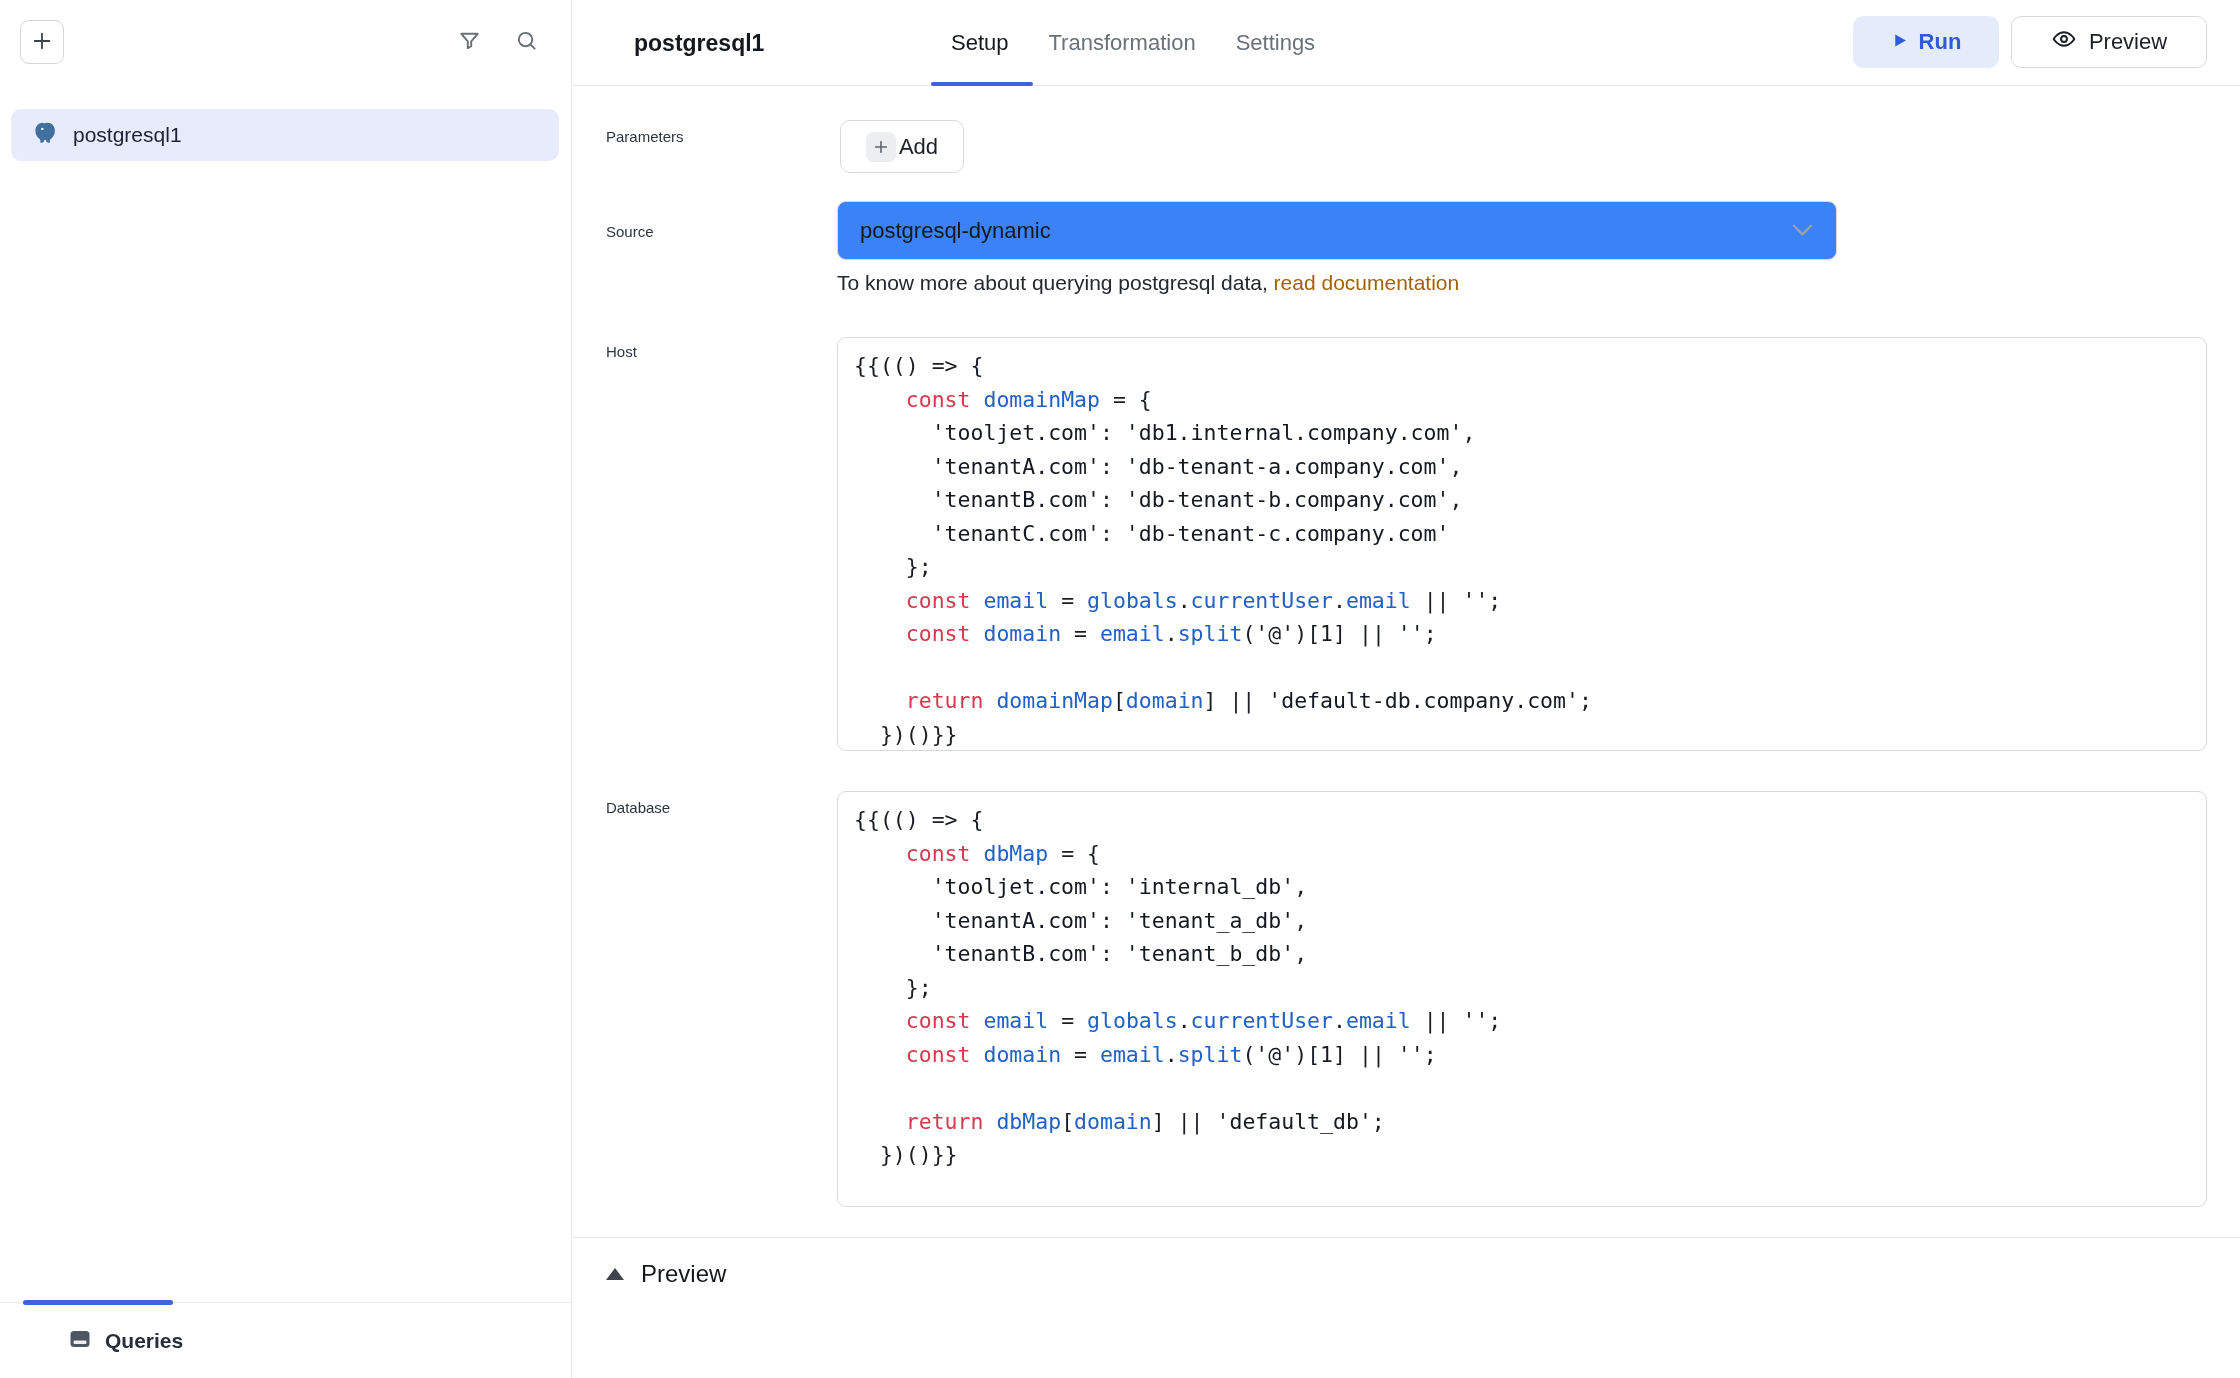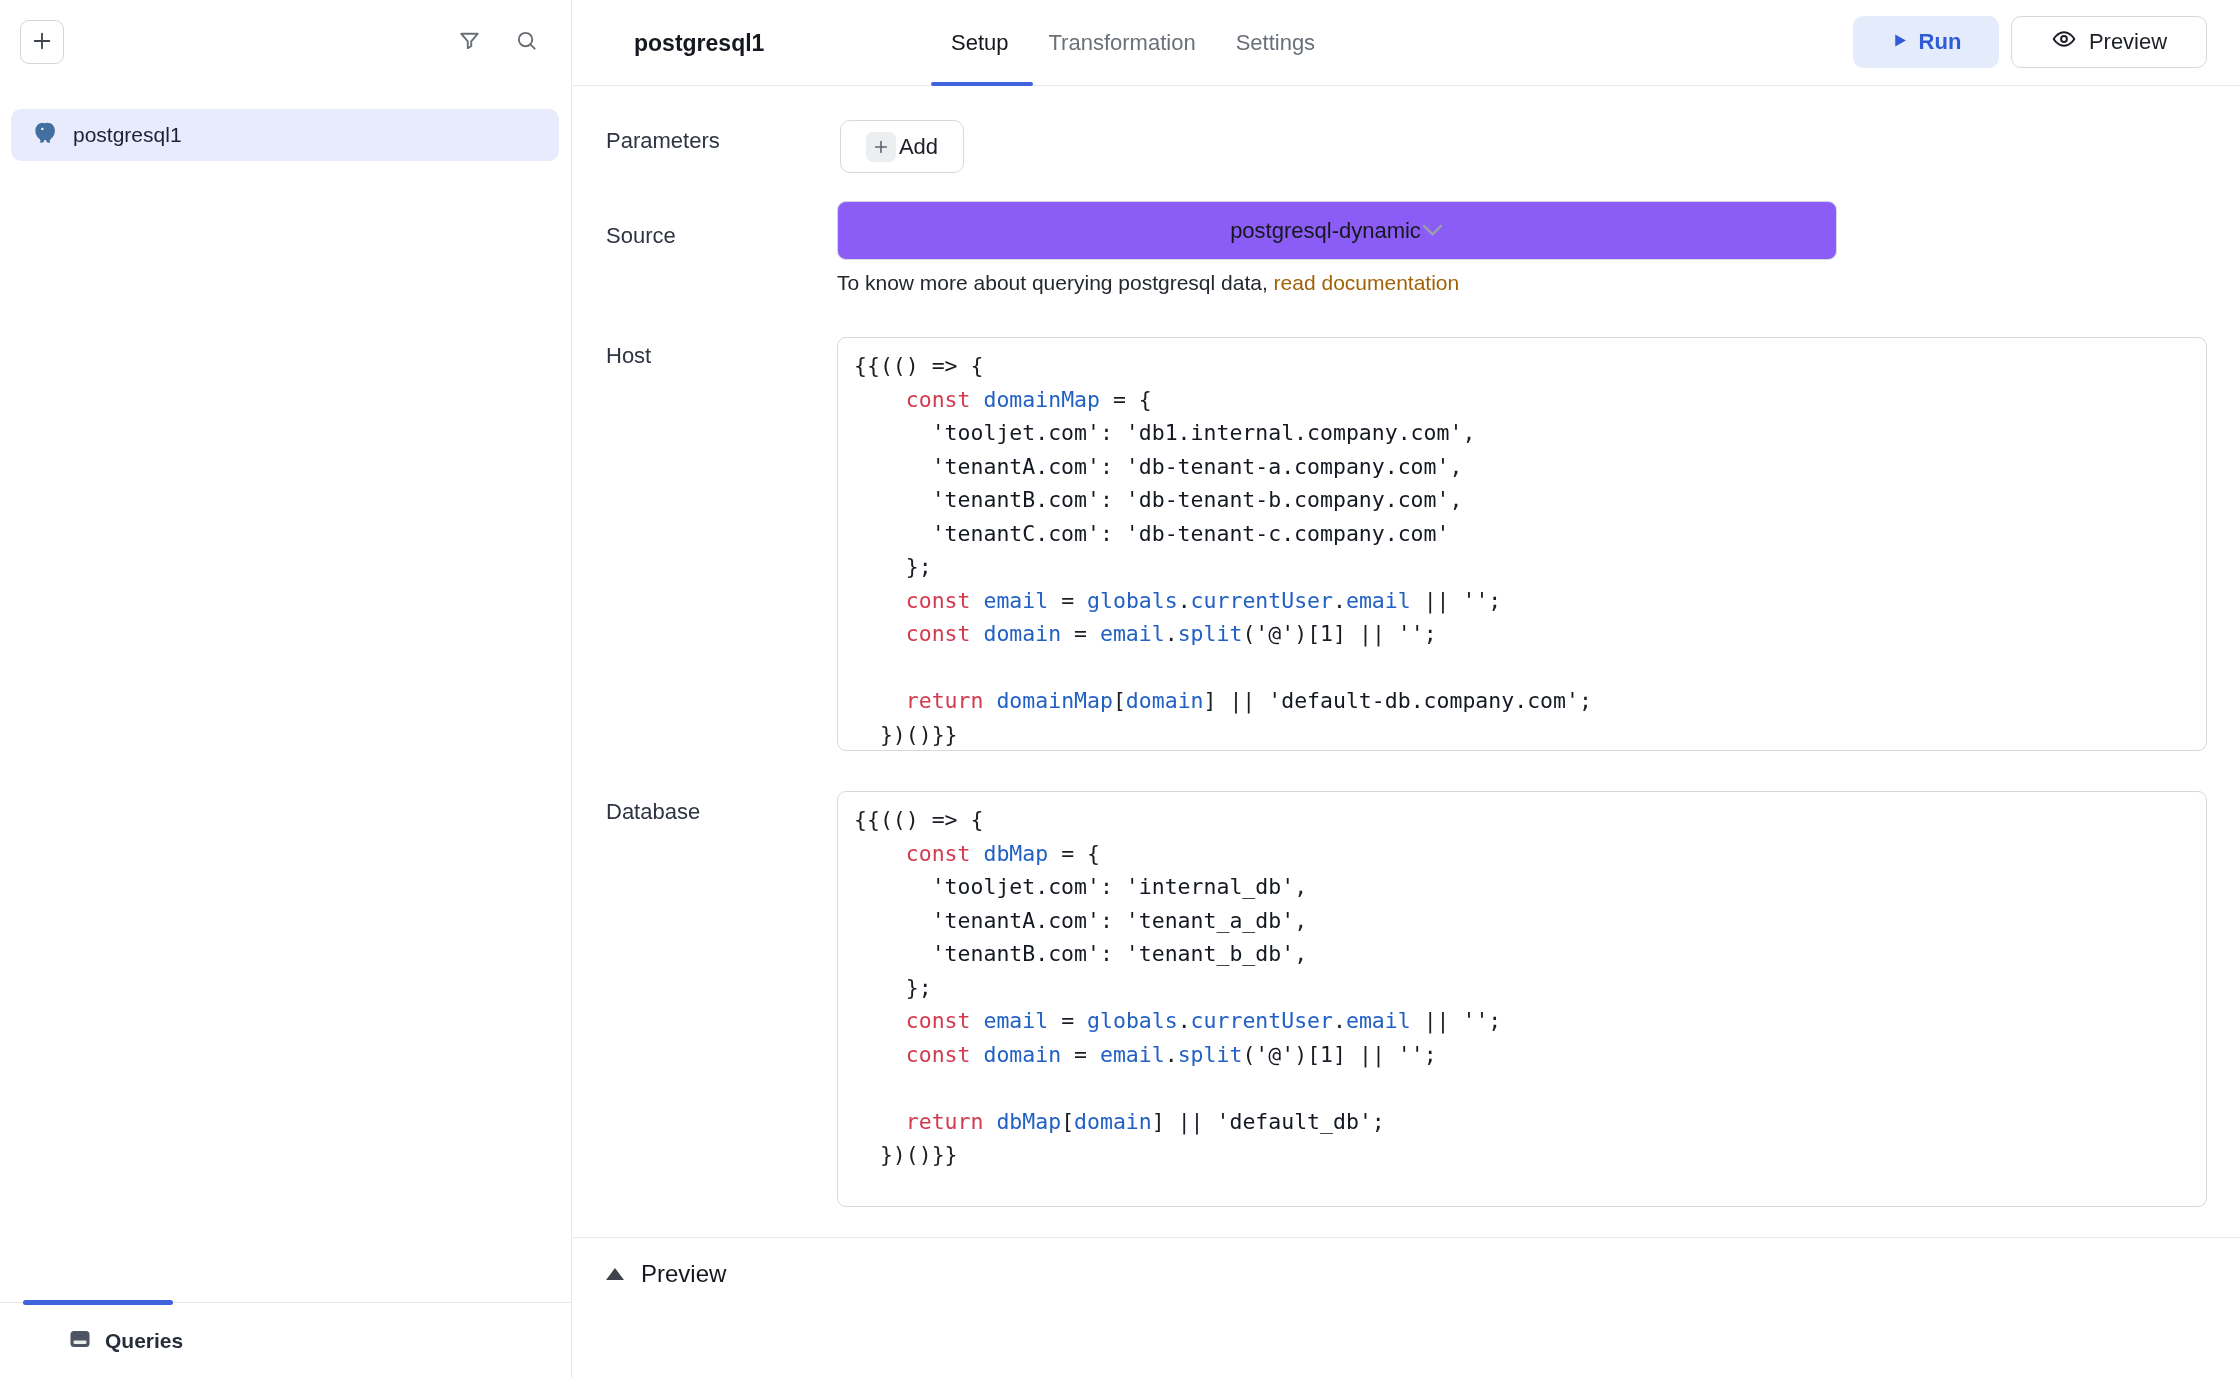"Parameters" .form-label { font-size: 22px -> 15px }
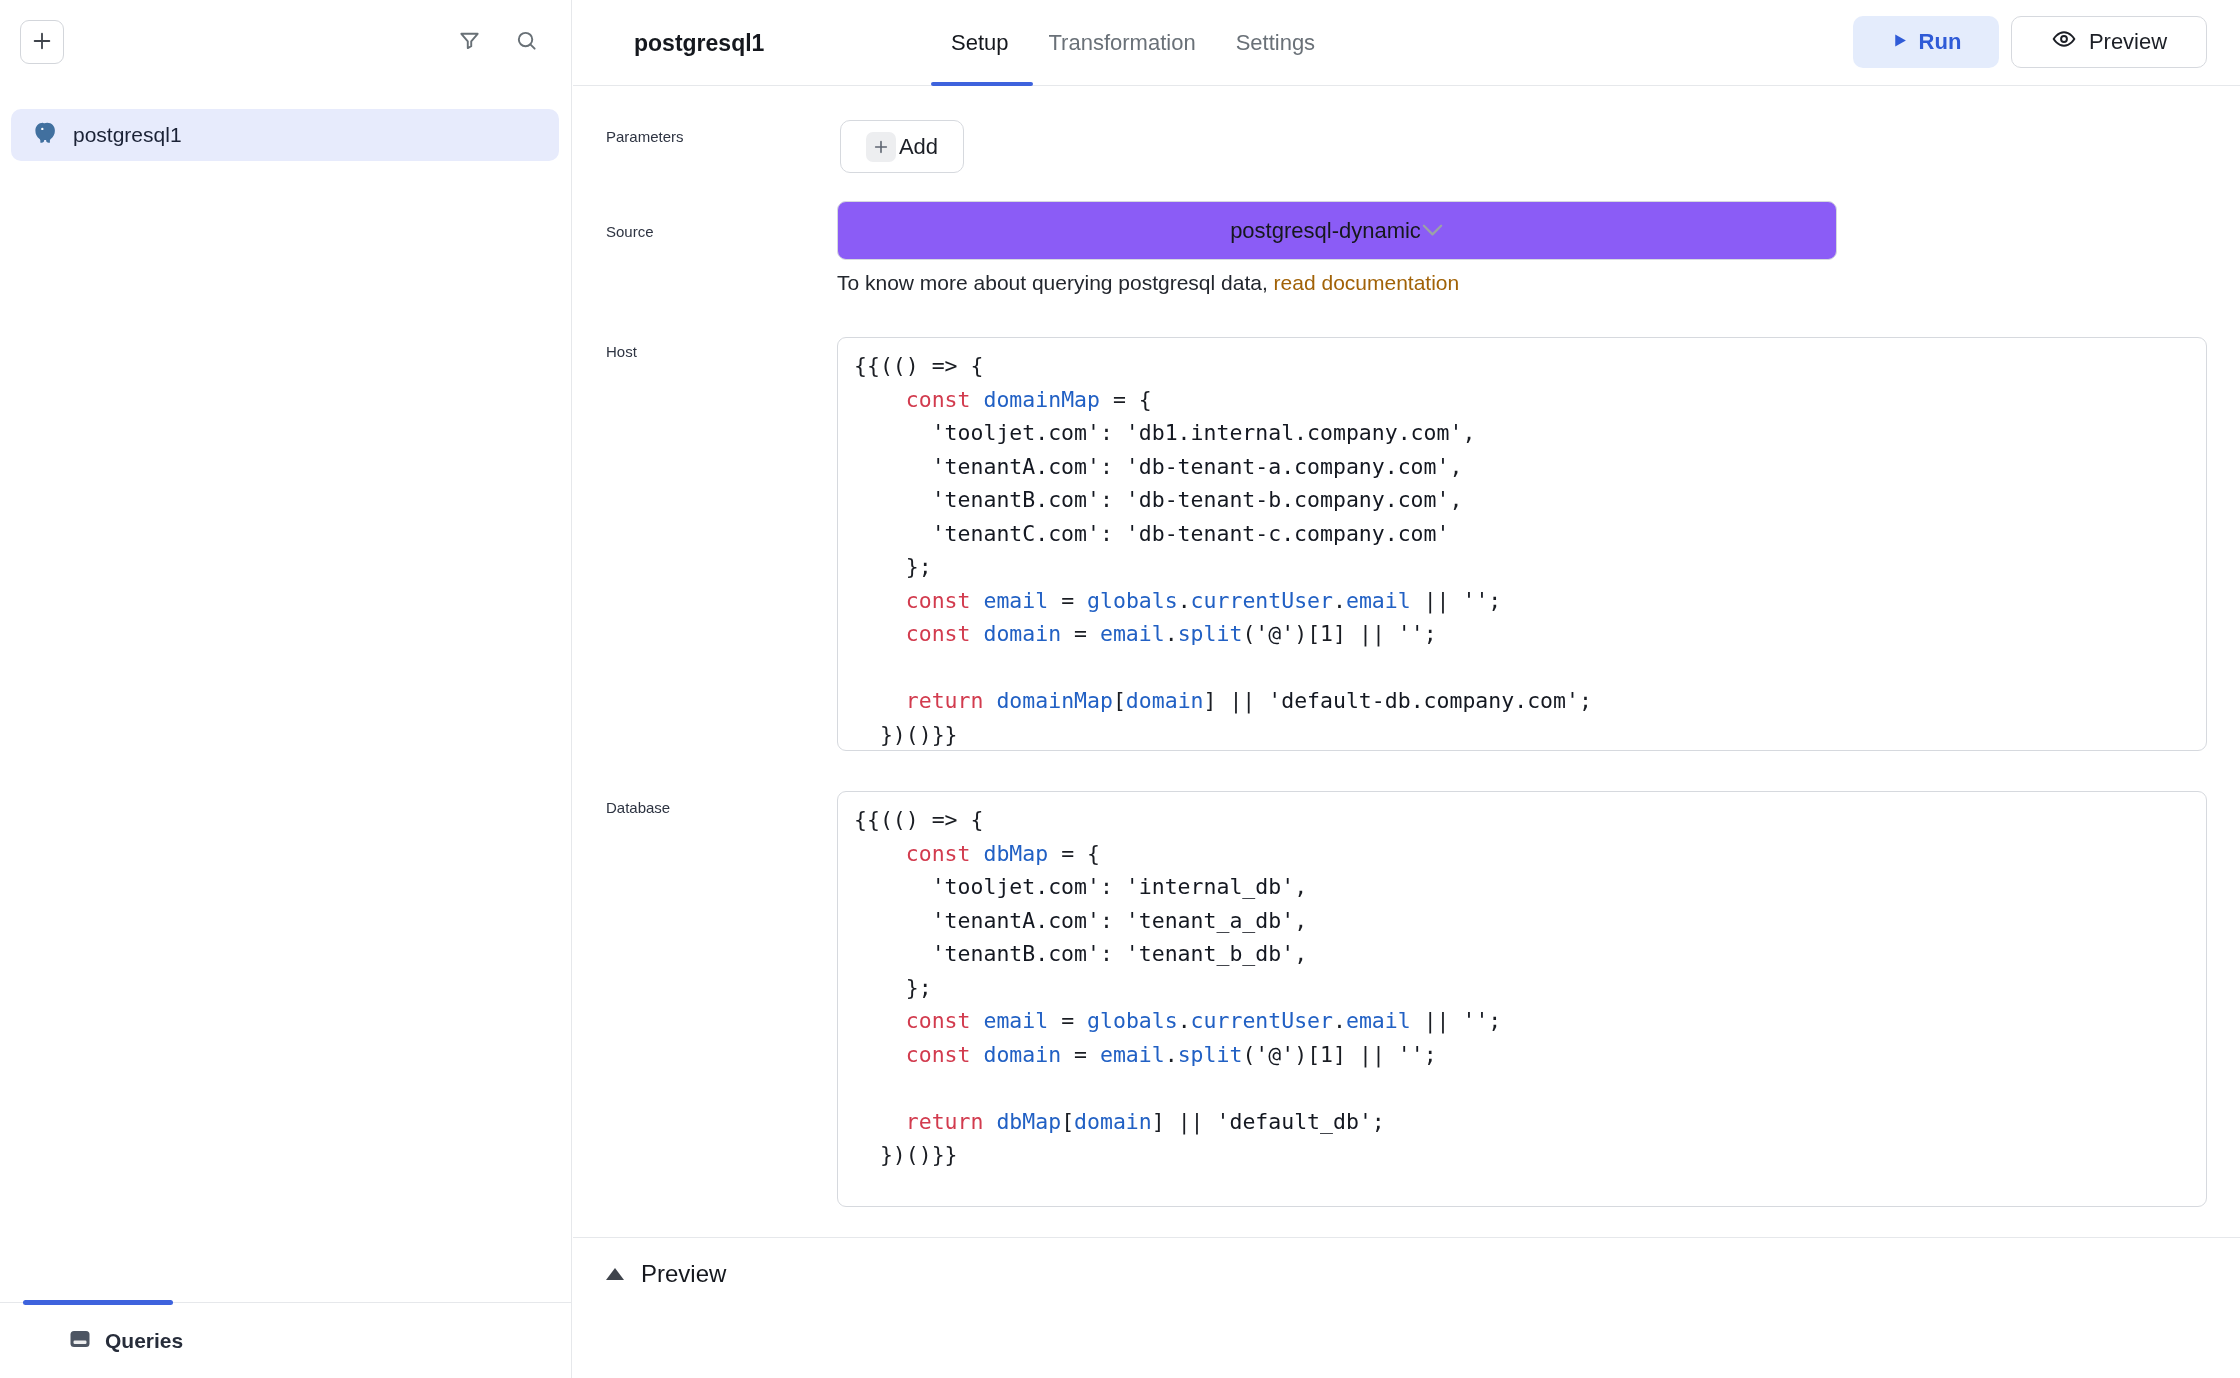"postgresql-dynamic" #source-select { background: #8b5cf6 -> #3b82f6; justify-content: center -> space-between }
